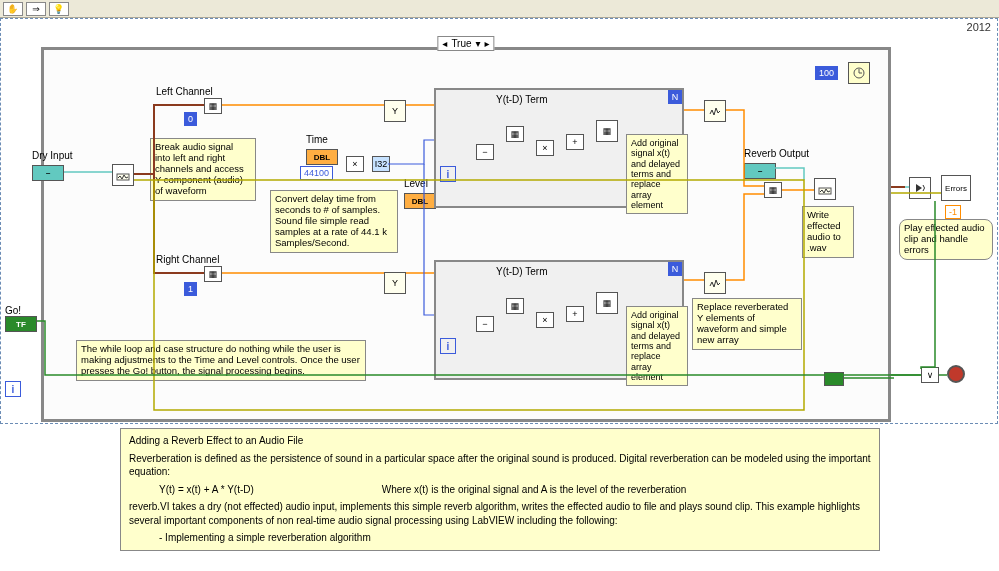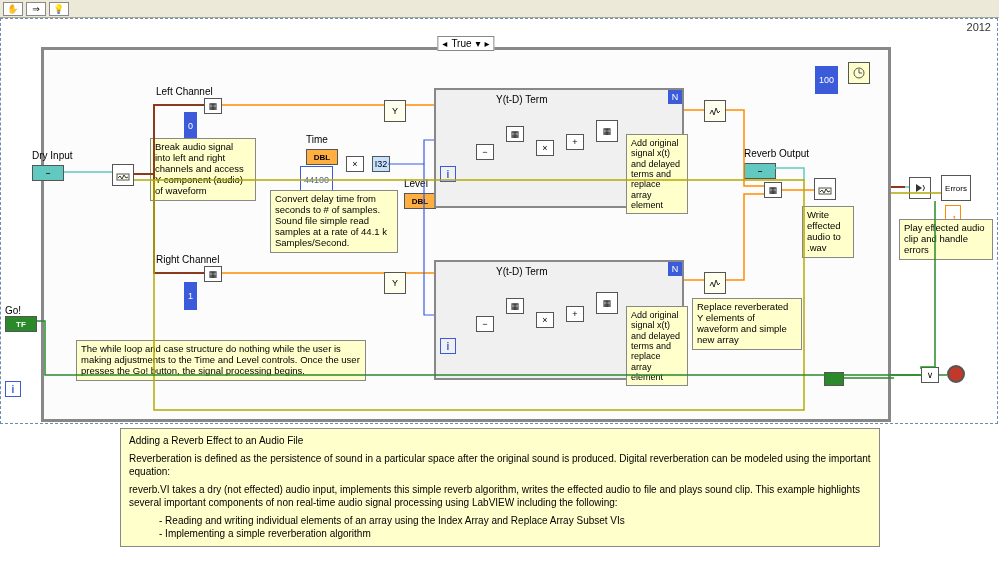"100" .const { padding: 8px 3px -> 1px 3px }
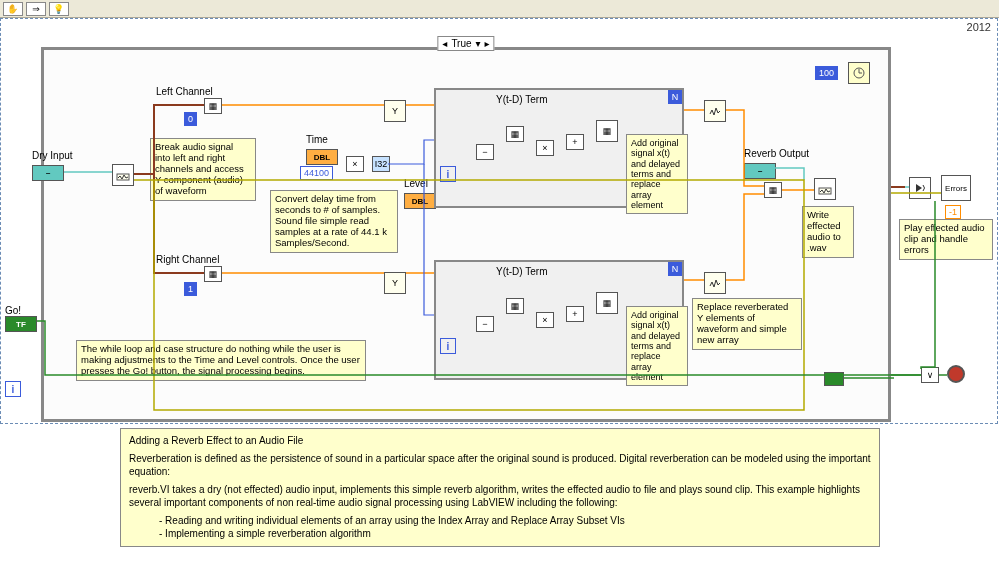"Play effected audio clip and" div.comment-box { border-radius: none -> 8px }
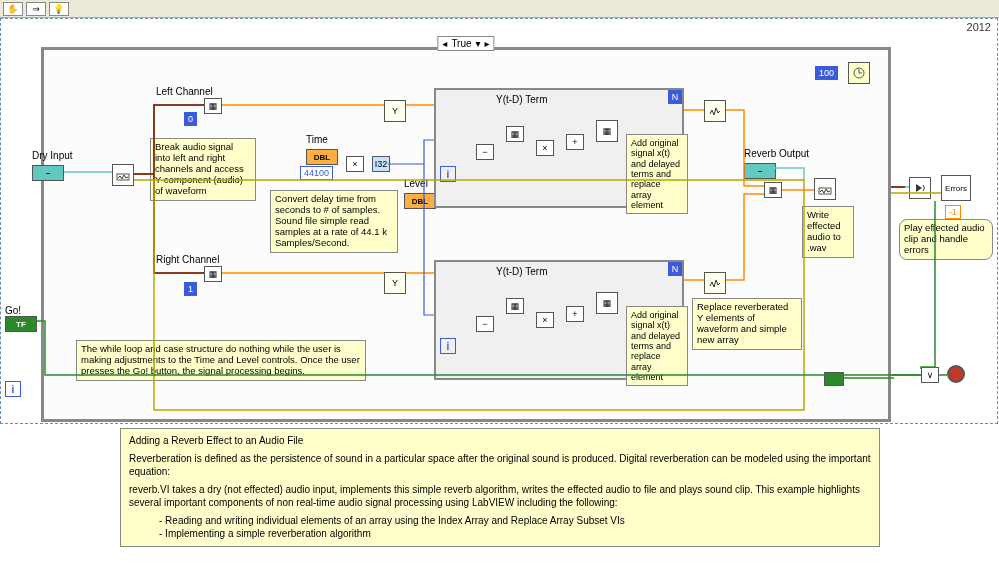"Y(t) = x(t) + A" p { html: none -> <p> <span>Y(t) = x(t) + A * Y(t-D)</span> <span>Where x(t) is the original signal and A is the level of the reverberation</span> </p> }
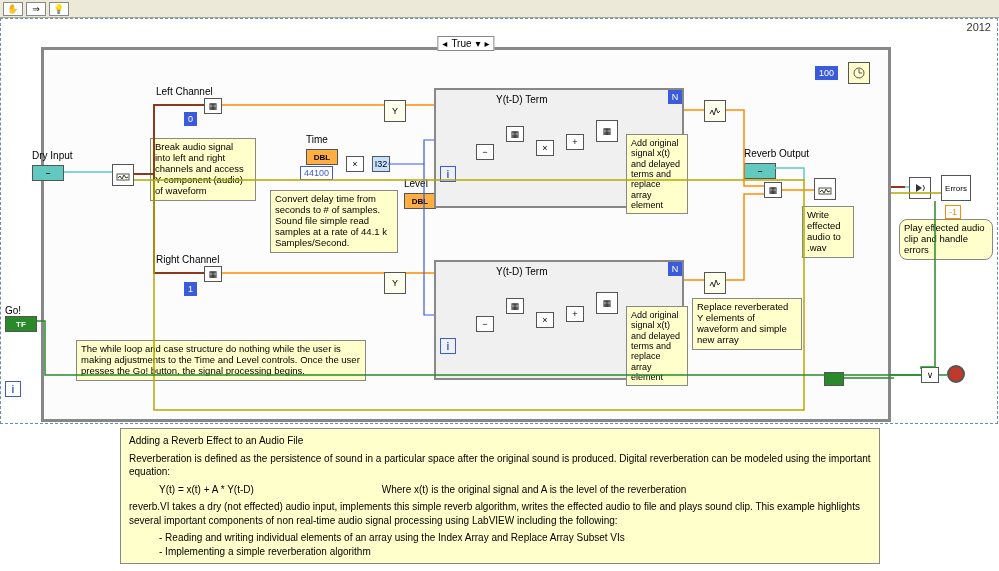"- Reading and writing individual" div { html: <div>- Reading and writing individual elements of an array using the Index Array and Replace Array Subset VIs</div> -> none }
